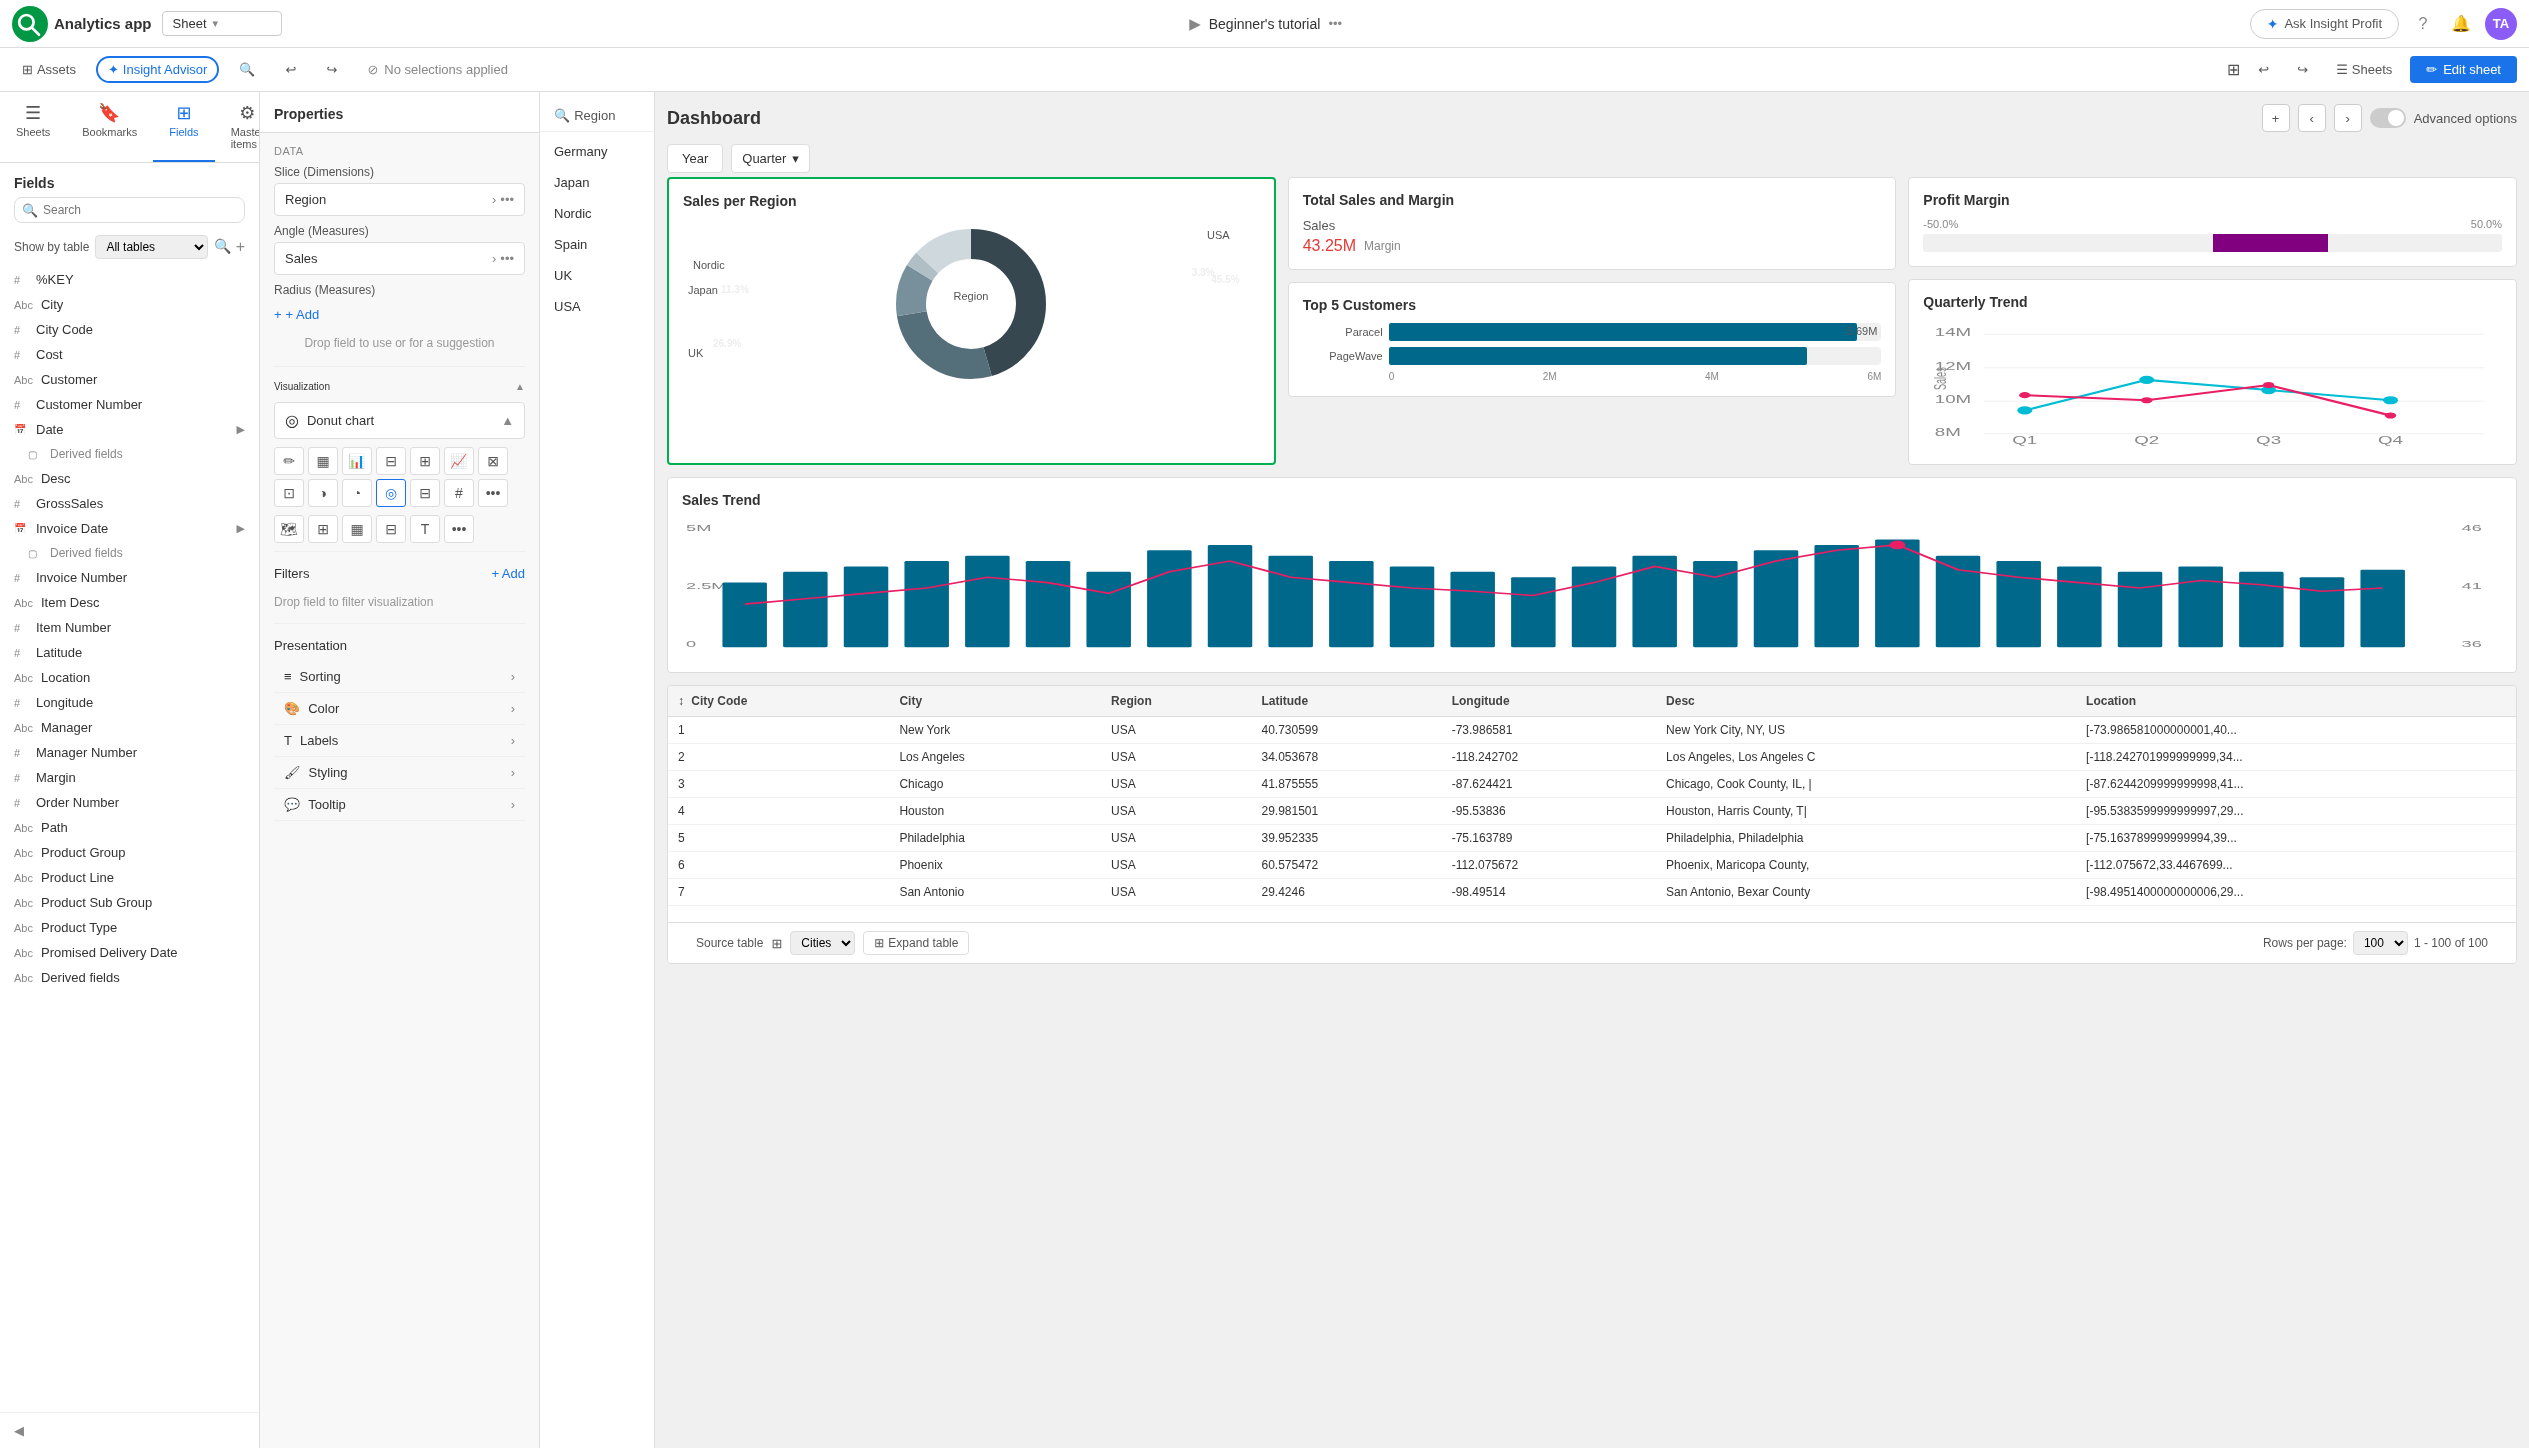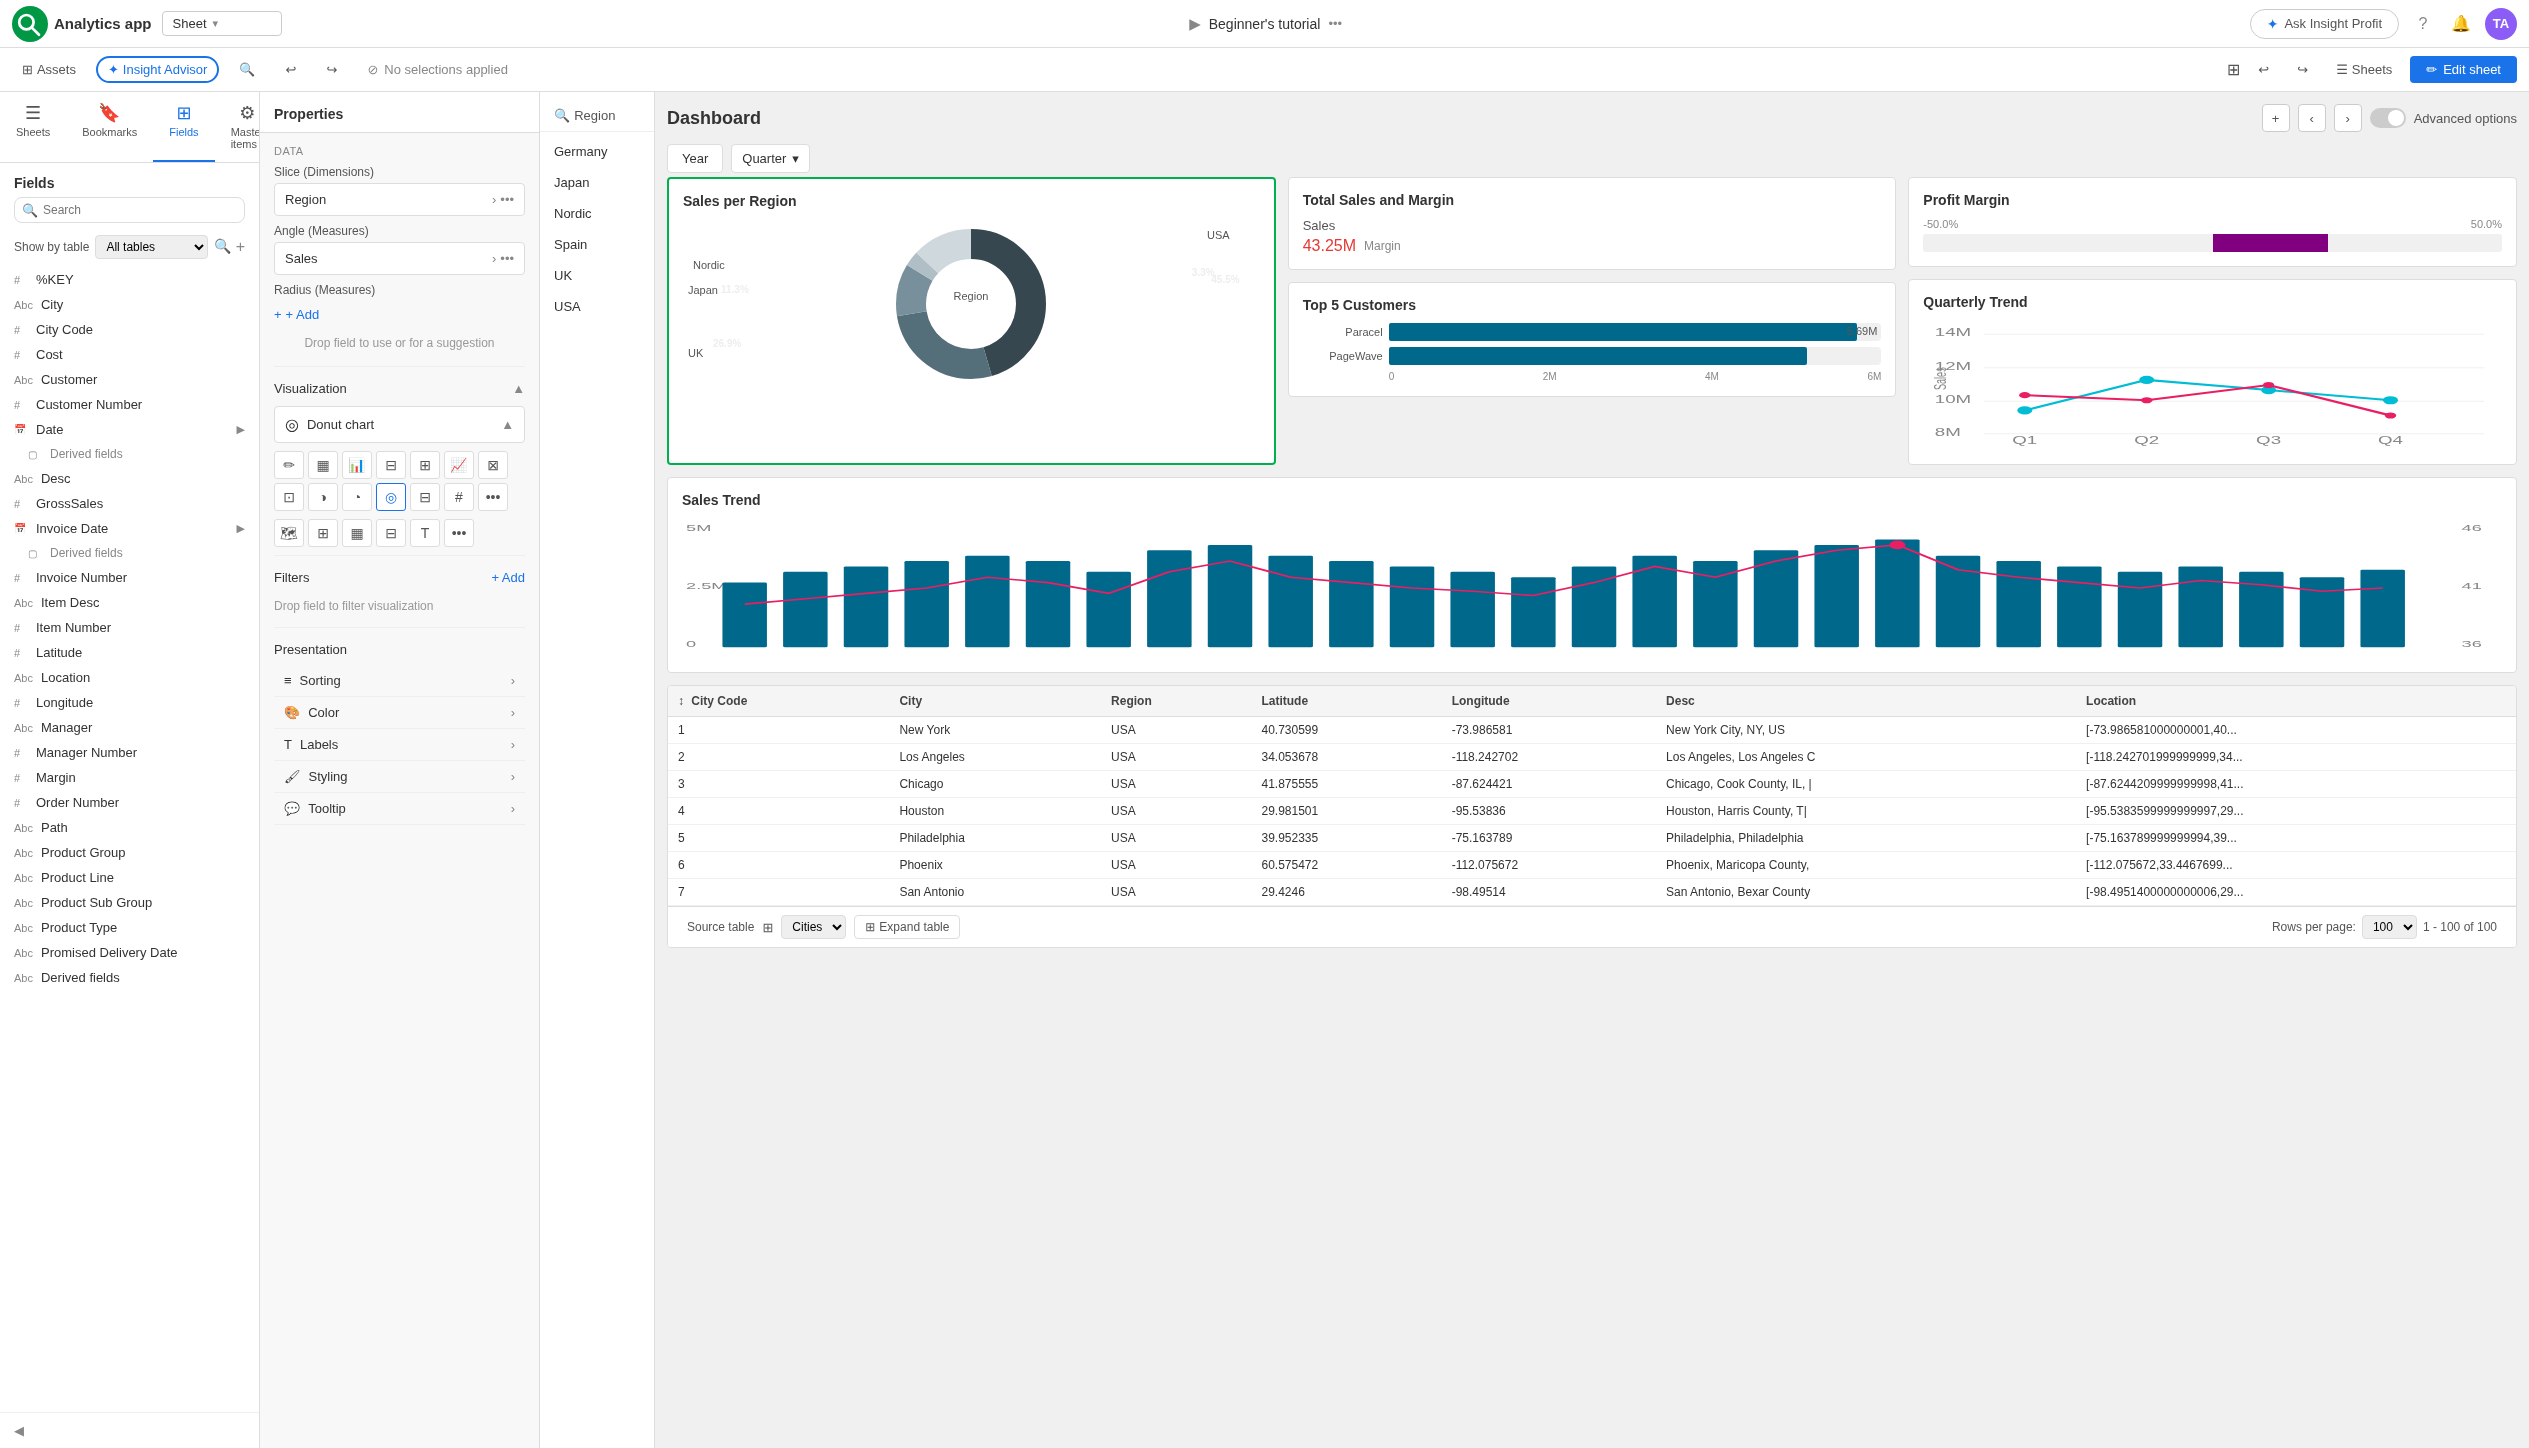"Visualization" .viz-header { font-size: 13px -> 10px }
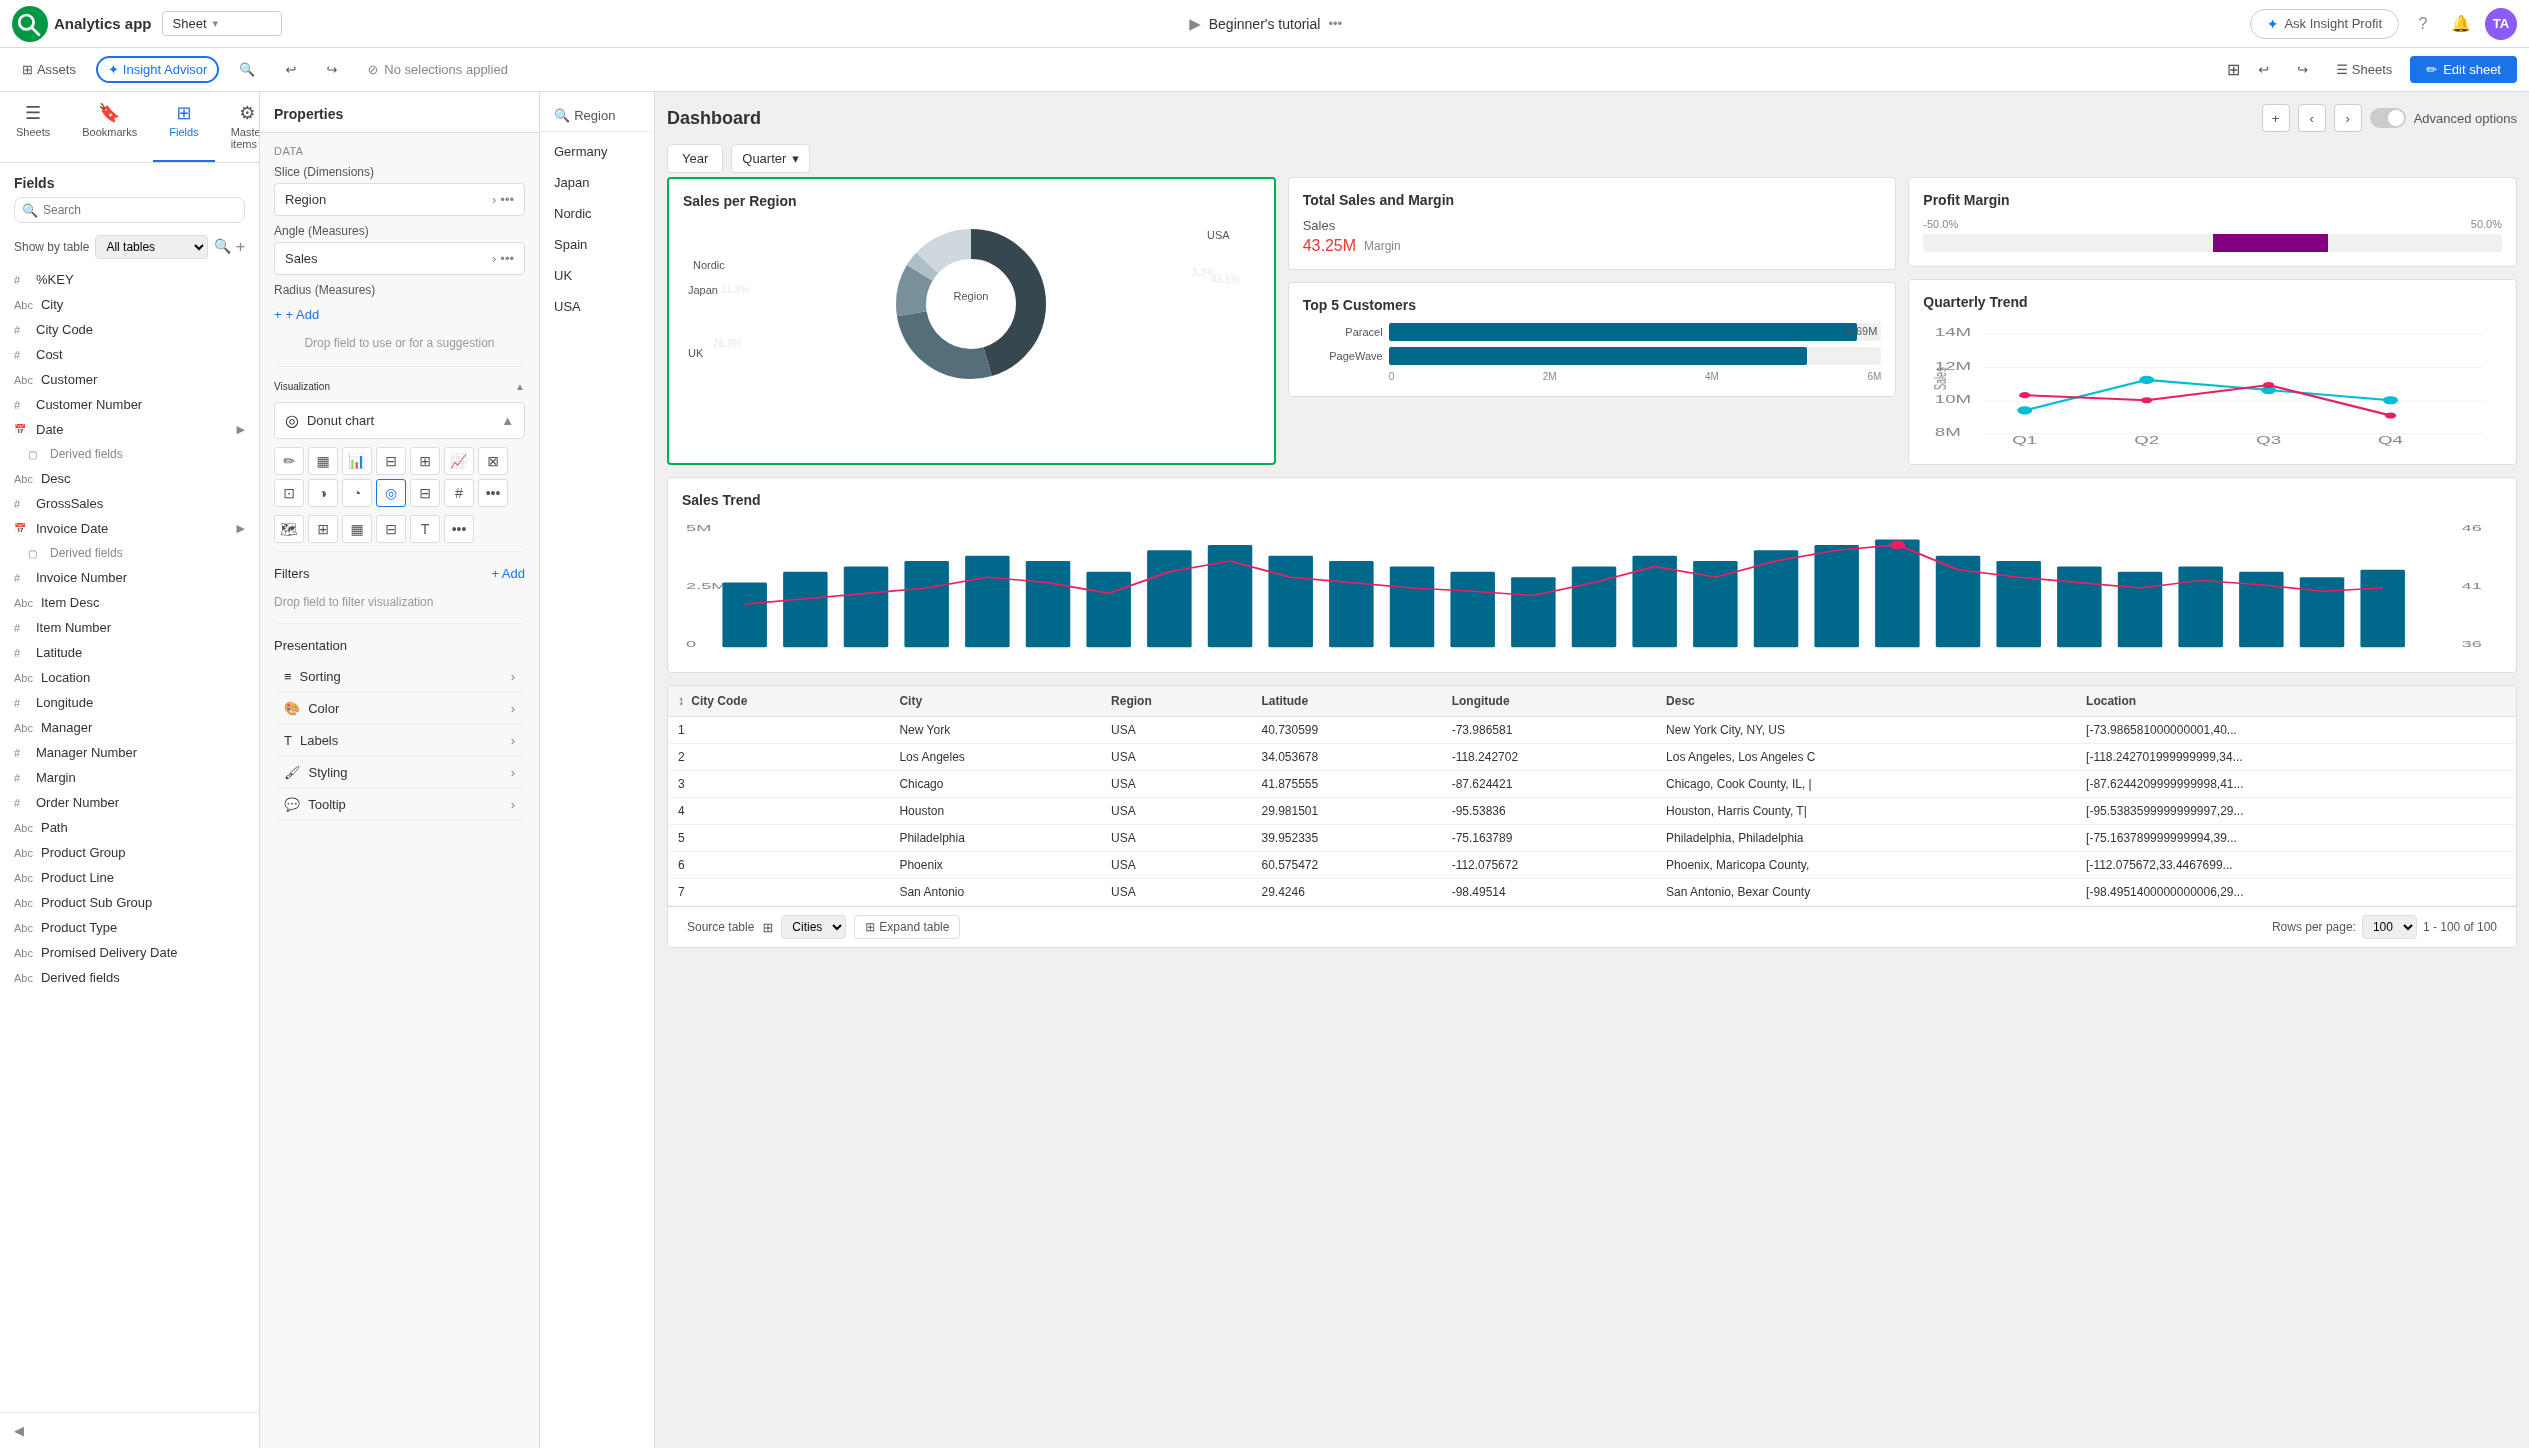"Source table" .table-footer { margin-top: none -> 16px; padding: 8px 19px -> 8px 28px }
